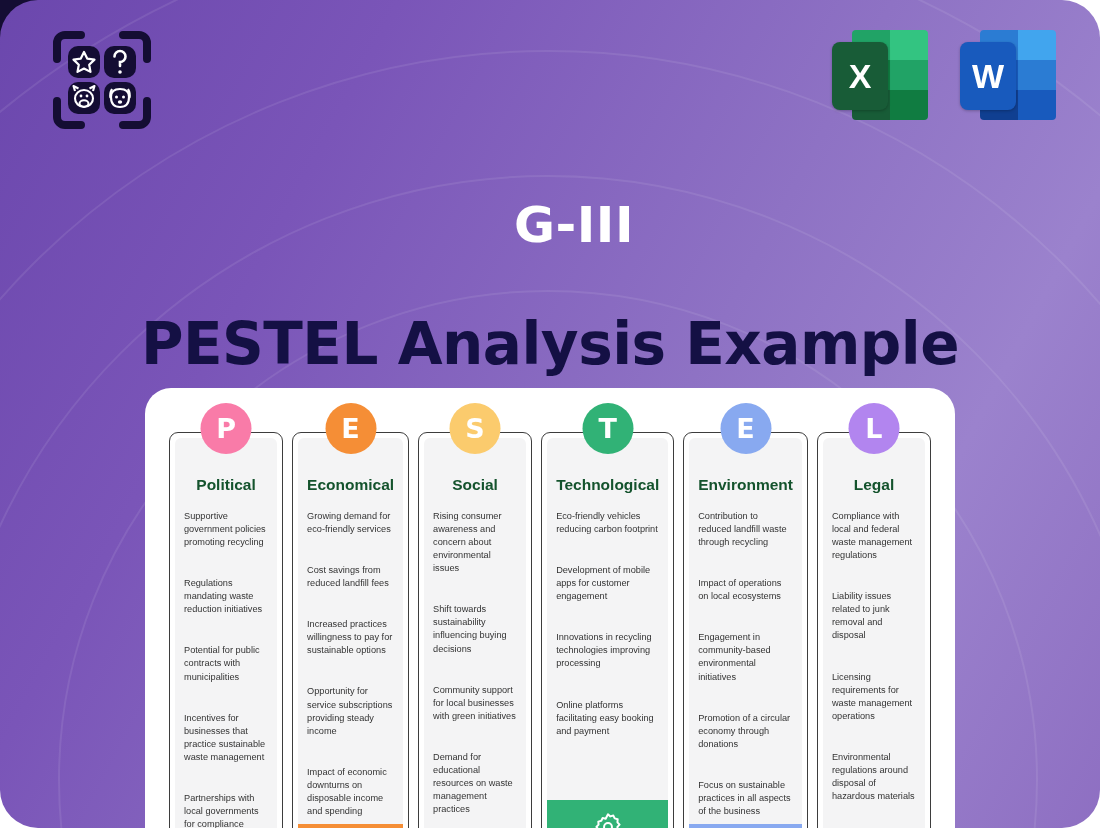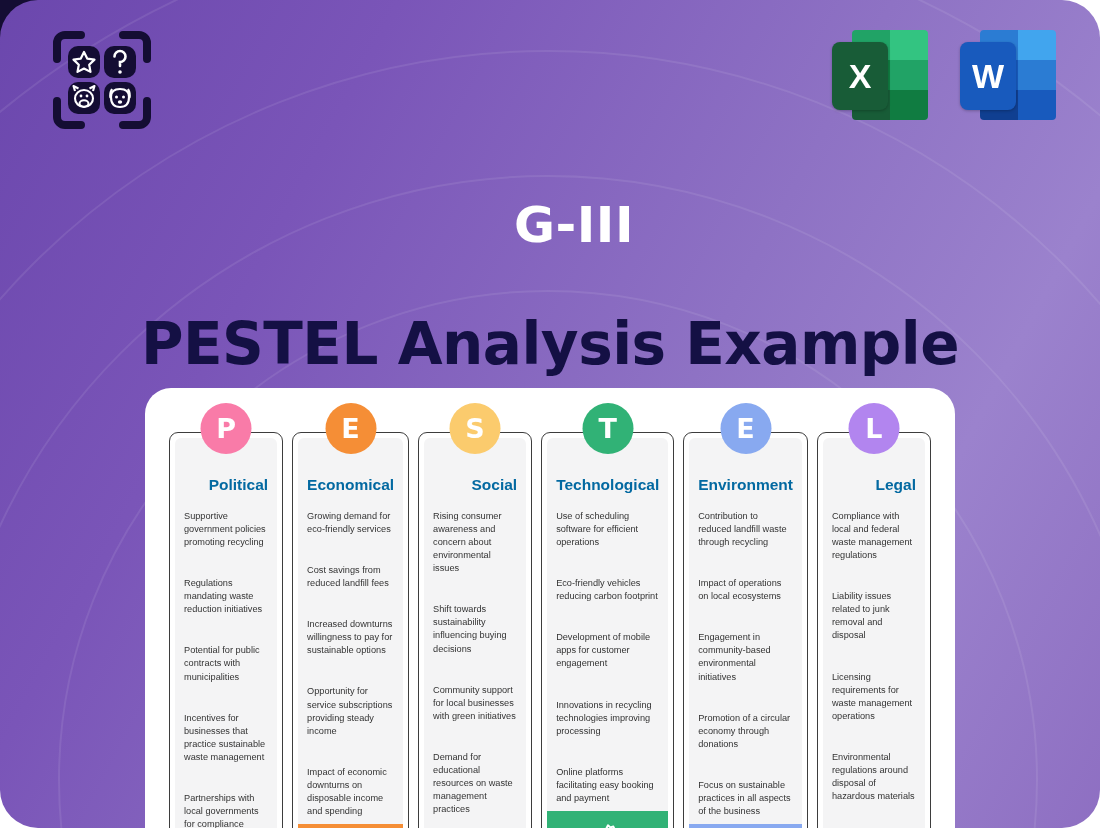"Political" .col-title { color: #0369a1 -> #14532d; text-align: right -> center }
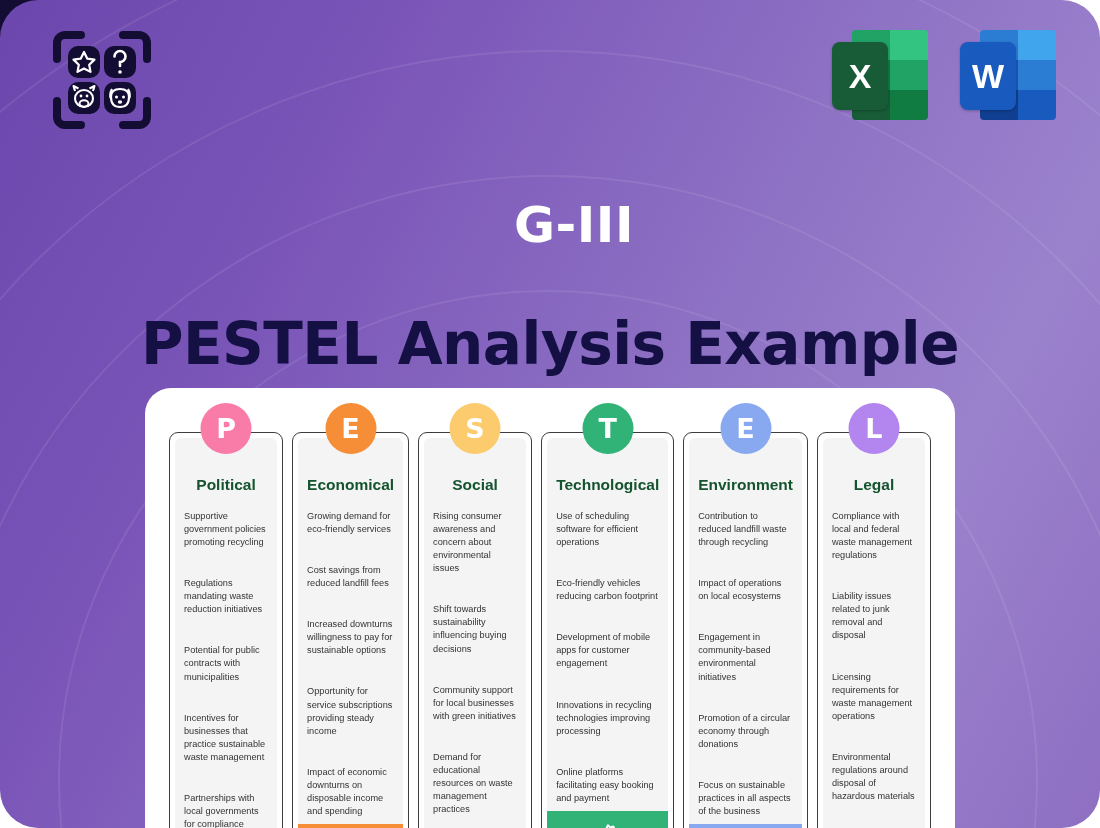"Use of scheduling software for" div.bullet { html: <div>Use of scheduling software for efficient operations</div> -> none }
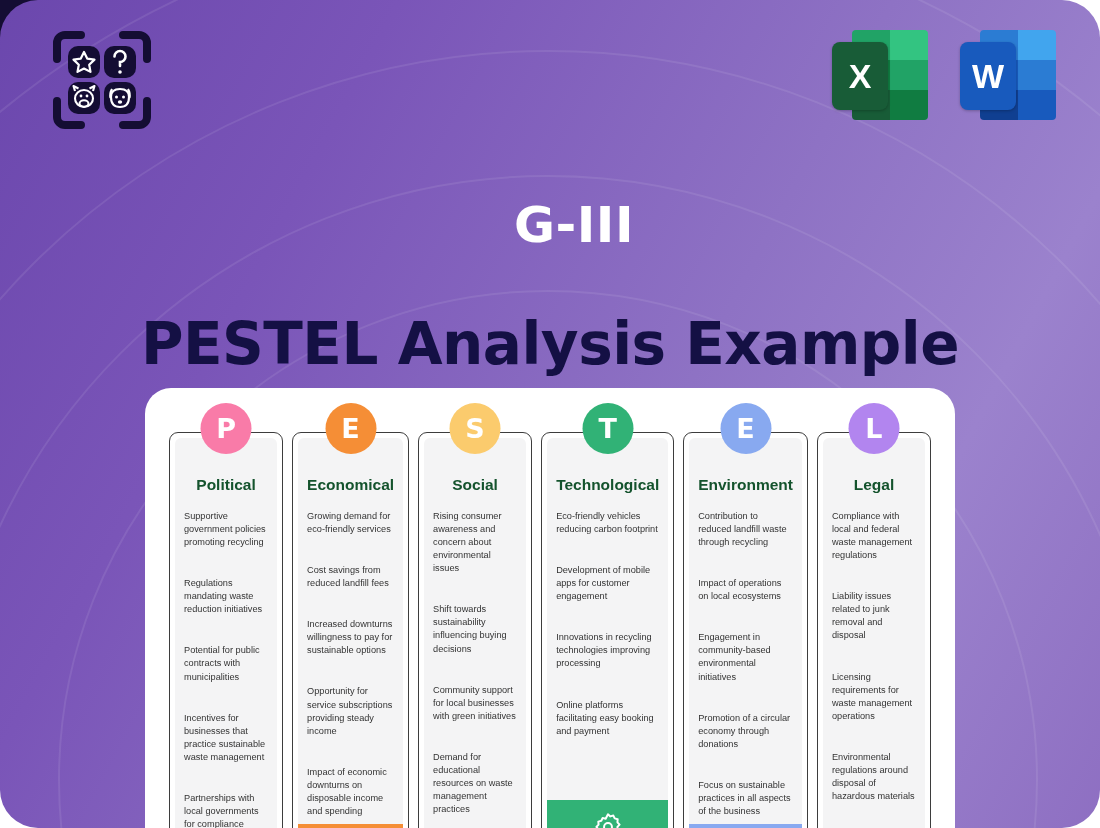"Increased downturns willingness to pay" div.bullet { text: downturns -> practices }
